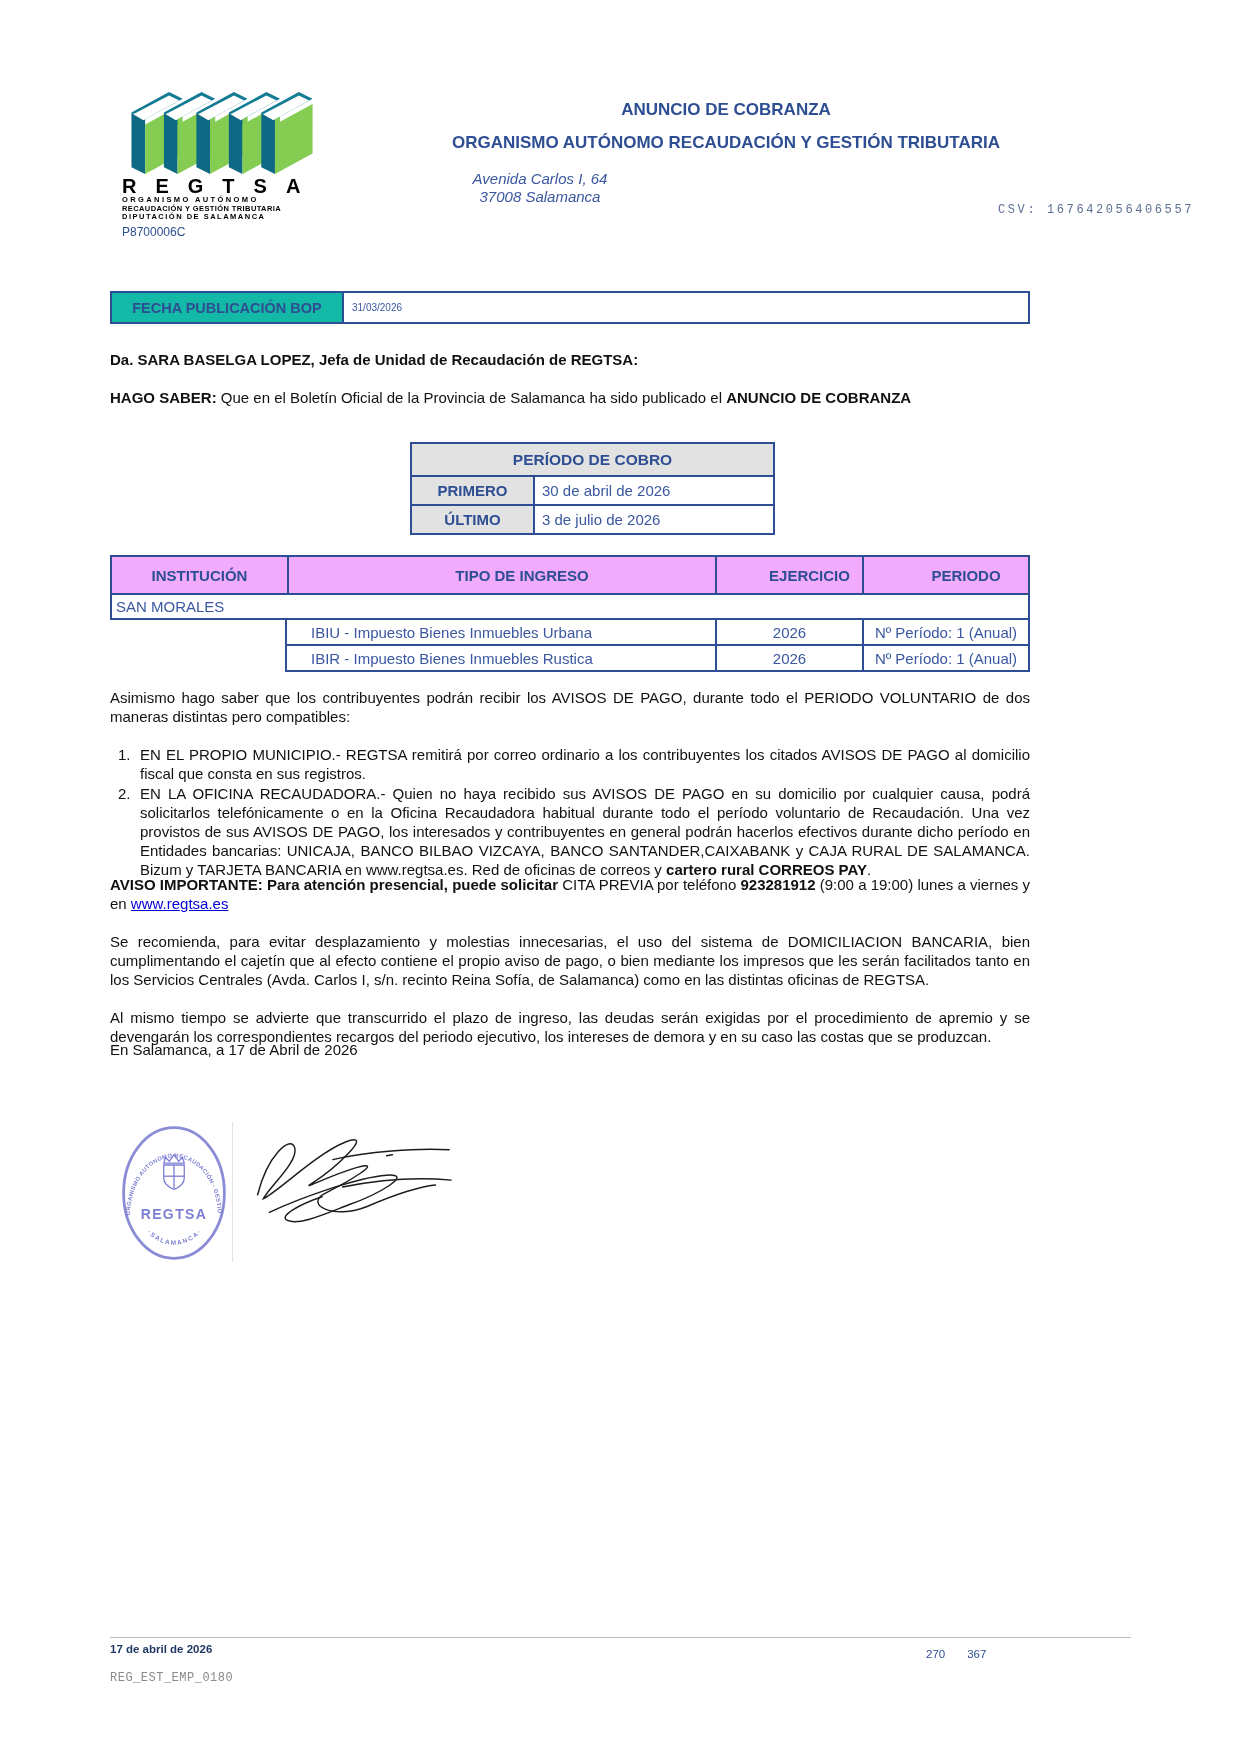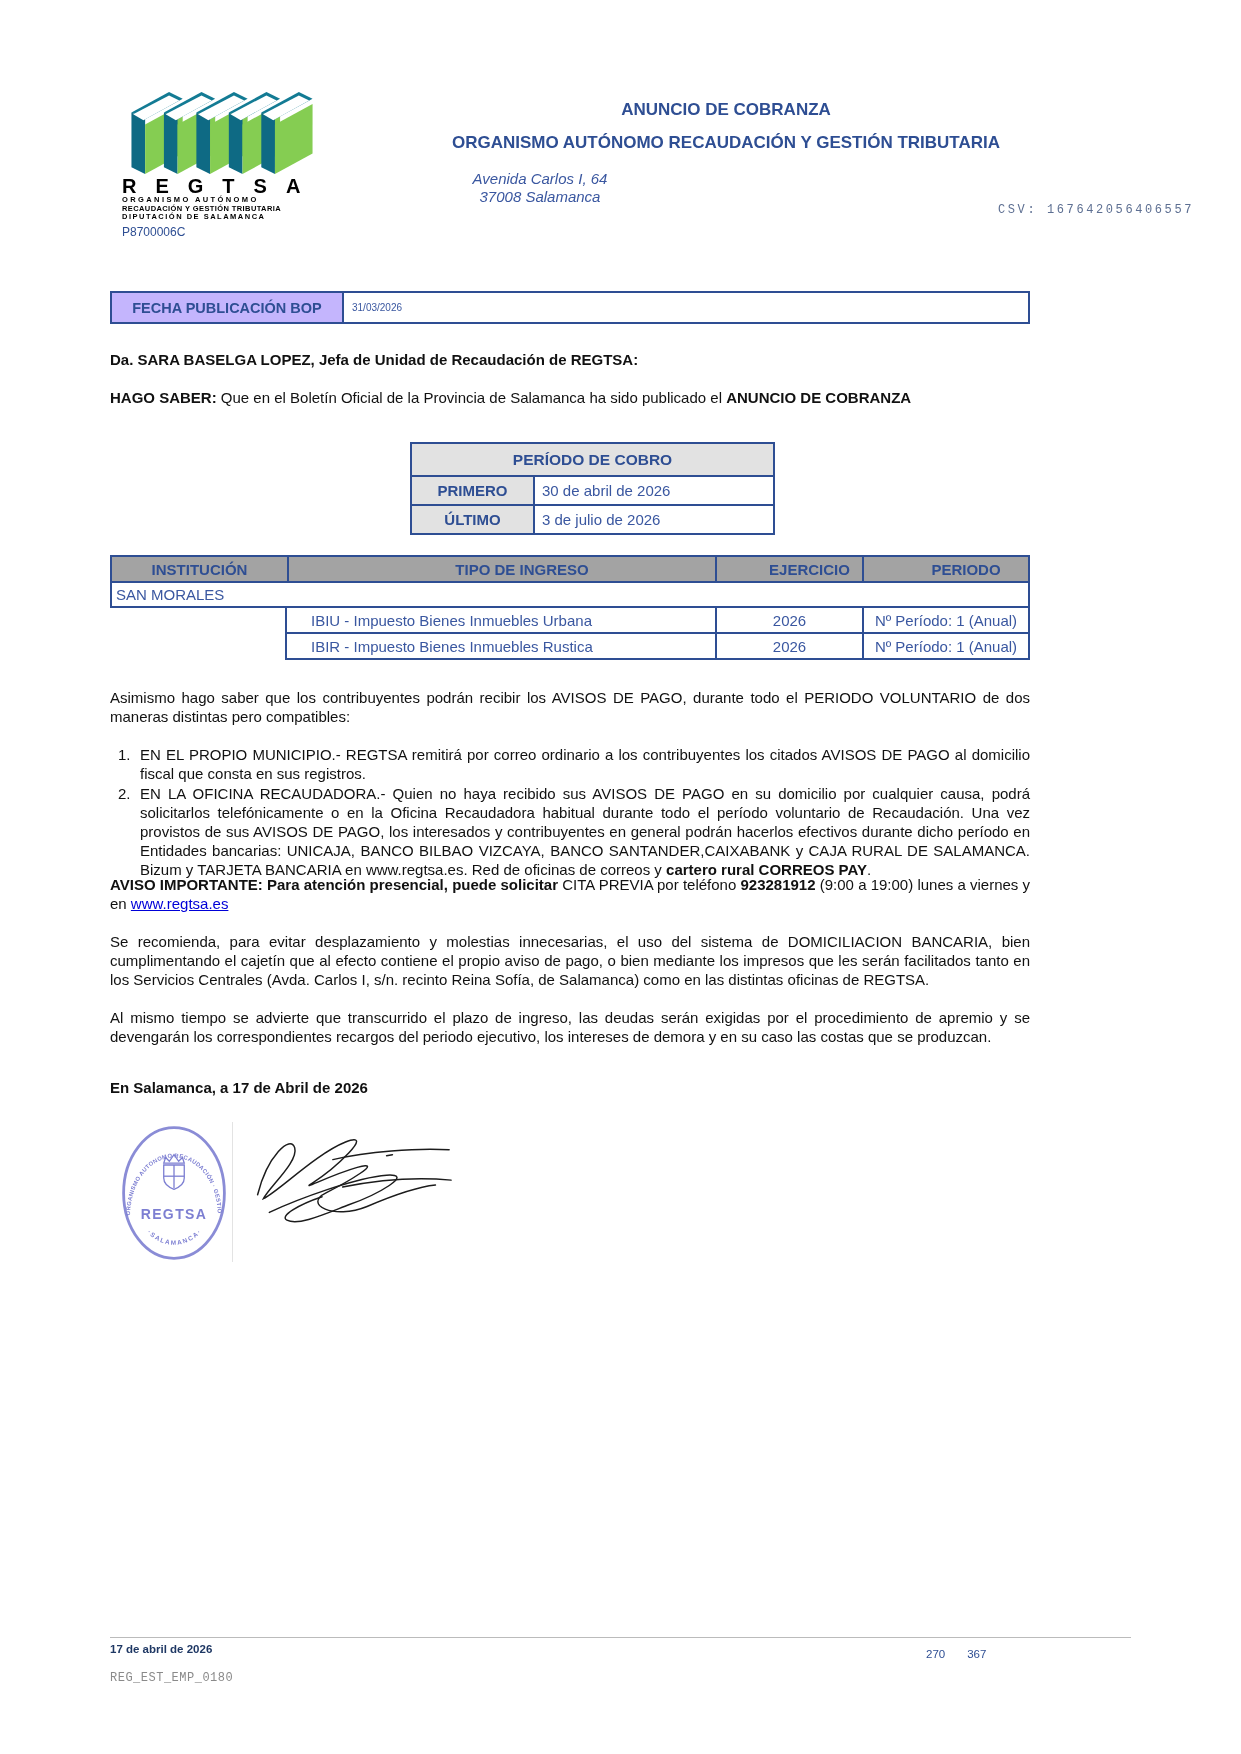"FECHA PUBLICACIÓN BOP" .fecha-label { background: #c4b5fd -> #14b8a6 }
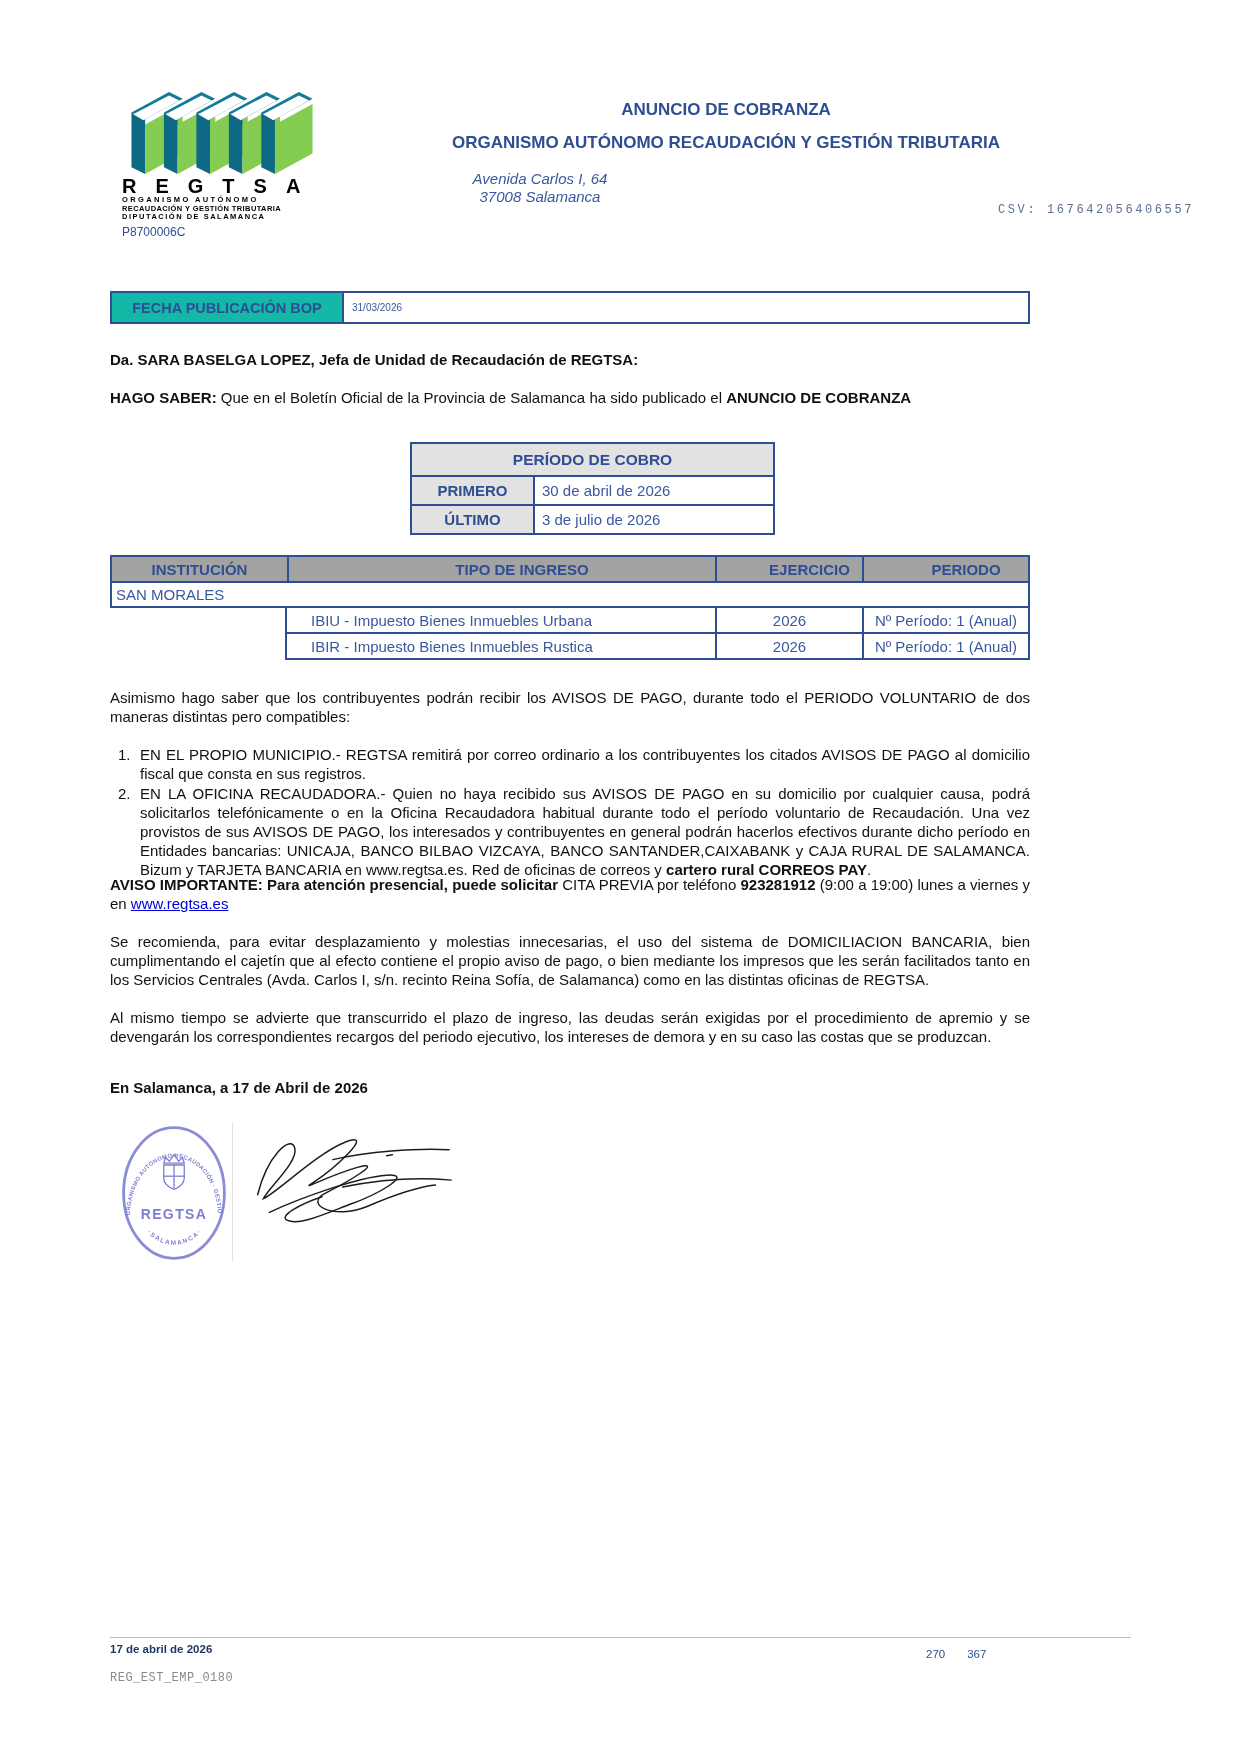"INSTITUCIÓN" .mhead { background: #a3a3a3 -> #f0abfc; height: 28px -> 40px }
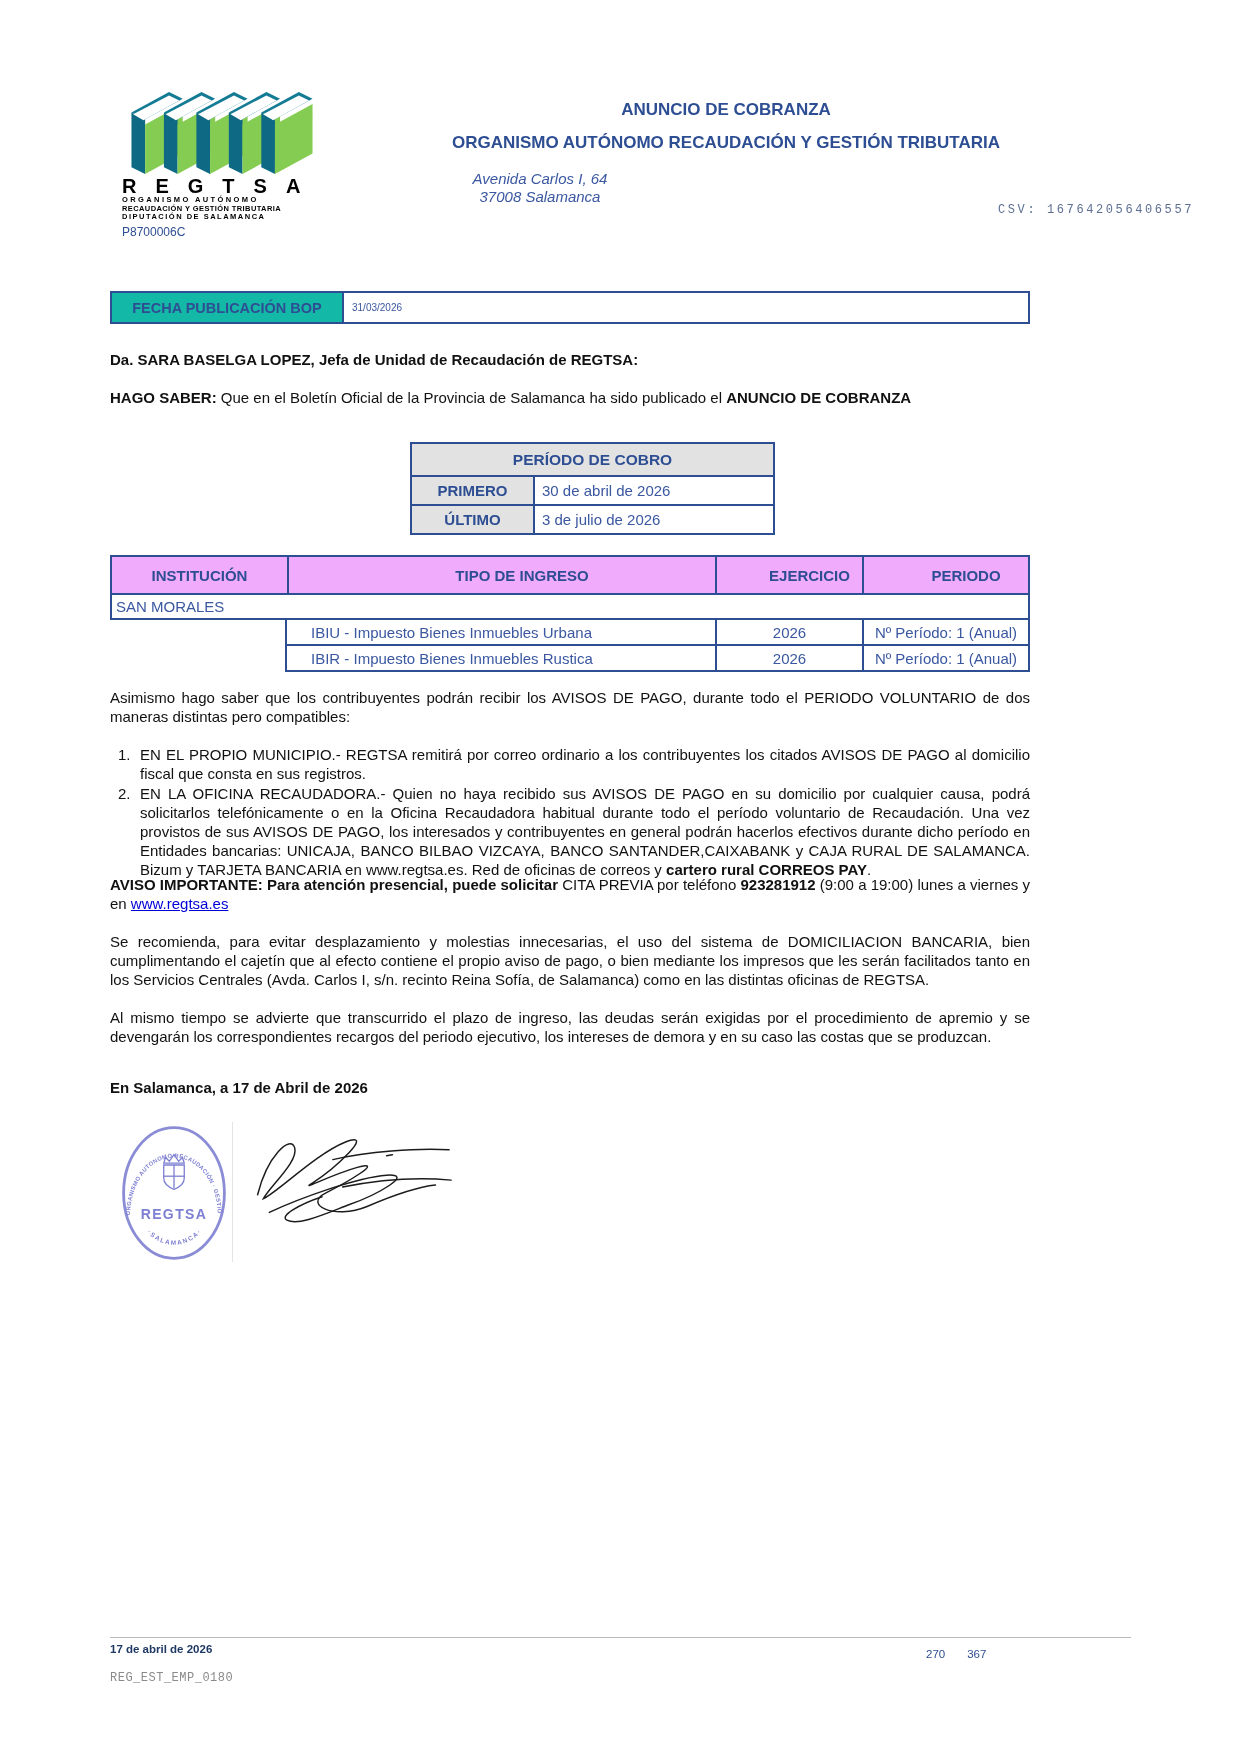"En Salamanca, a 17 de" div.para { font-weight: bold -> none; top: 1078px -> 1040px }
